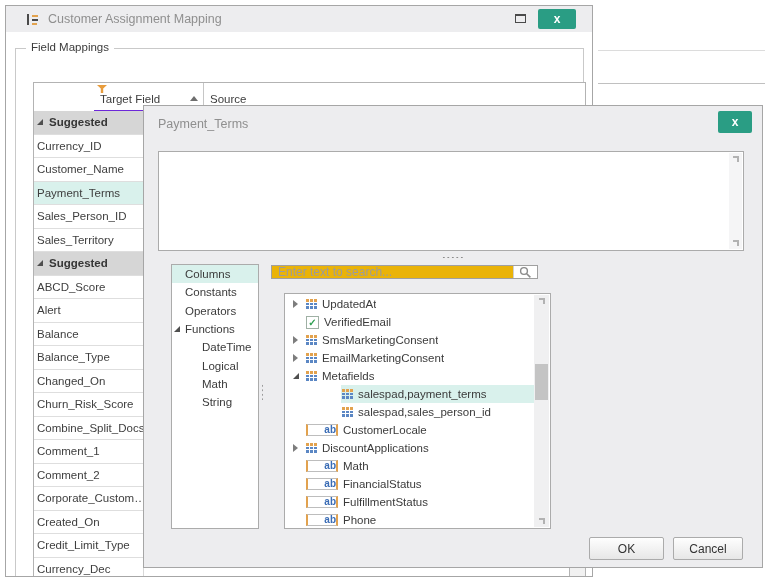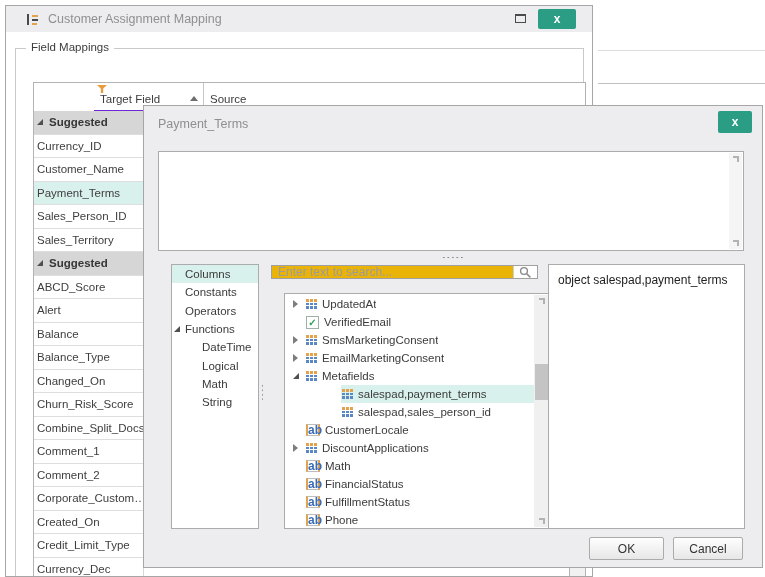"object salespad,payment_terms" div { html: <div> <div>object salespad,payment_terms</div> </div> -> none }
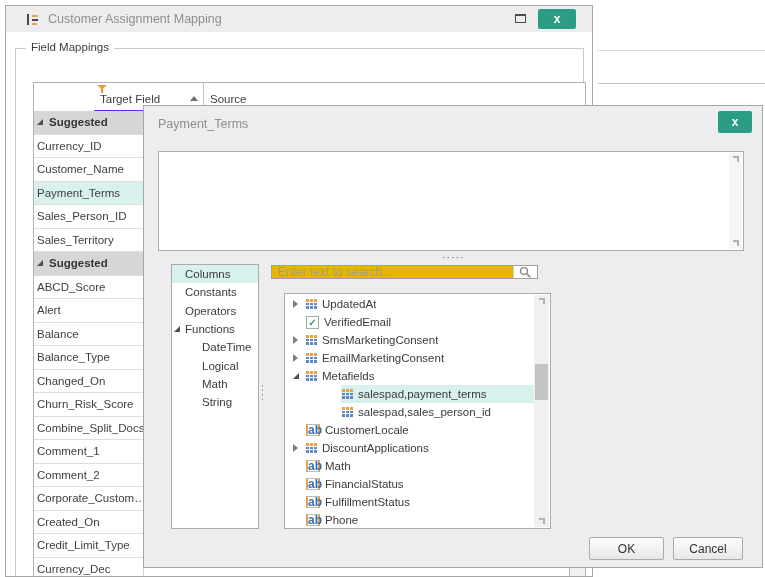"ab" .ticon.ab { font-size: 12px -> 10px; text-align: left -> right; width: 14px -> 32px }
